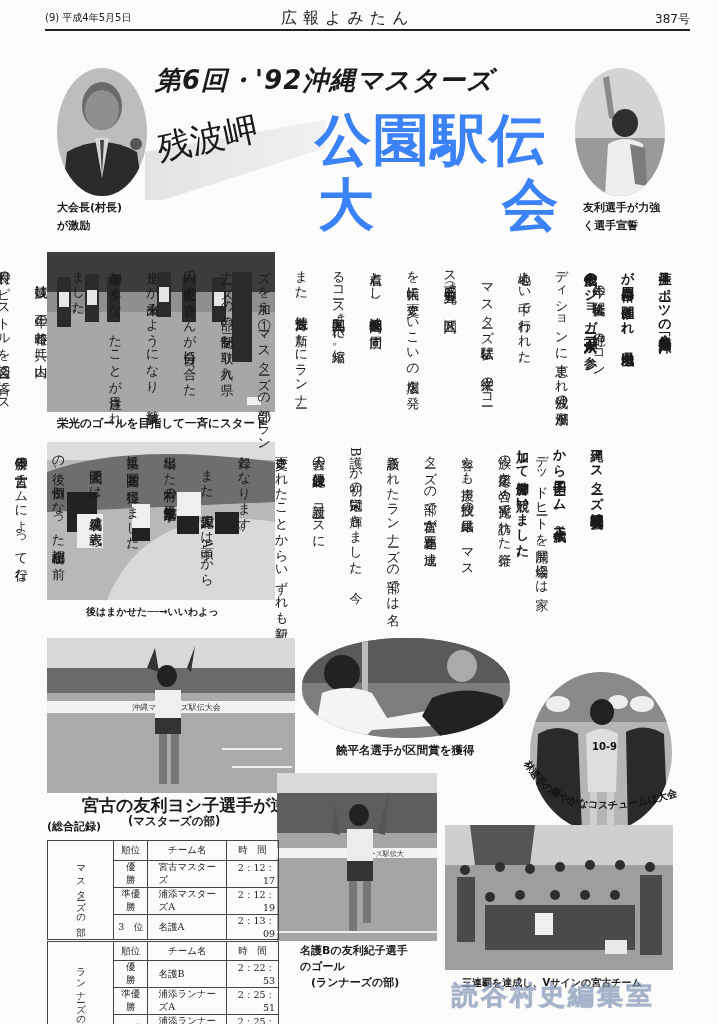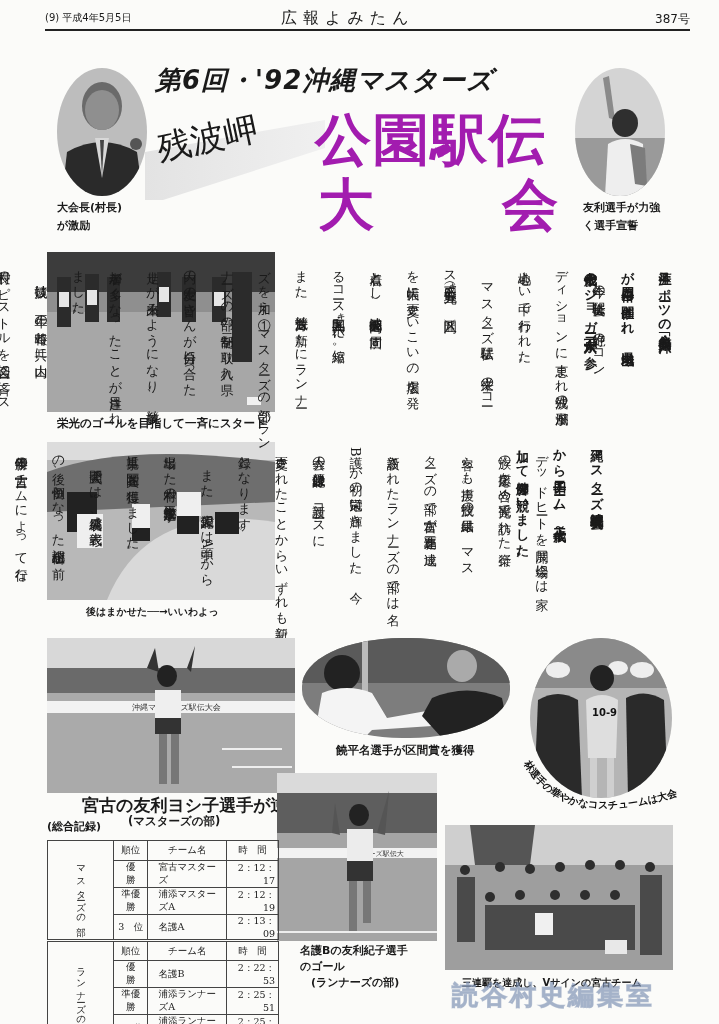"公園駅伝" .title-big { color: #a21caf -> #3b82f6 }
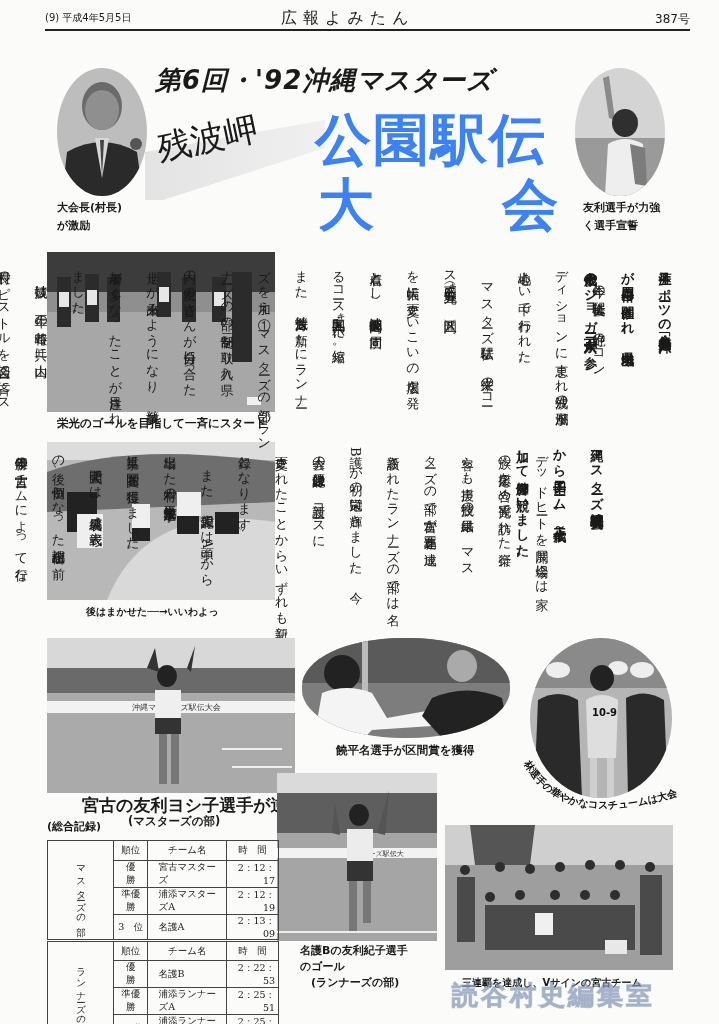"10-9" div.oval { top: 638px -> 672px }
